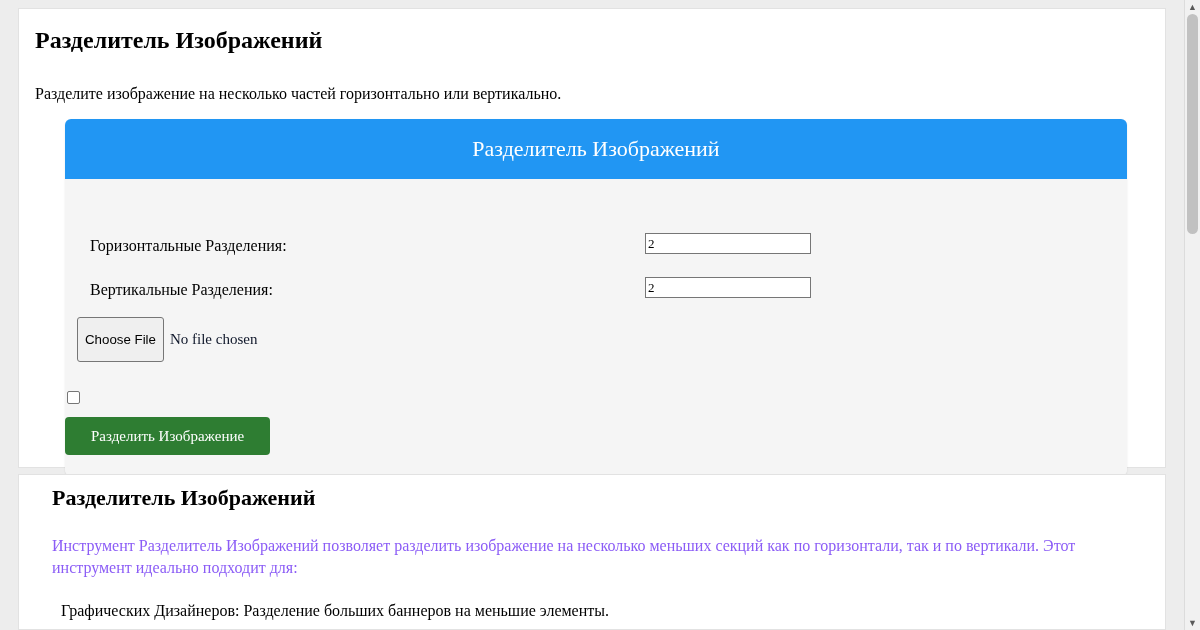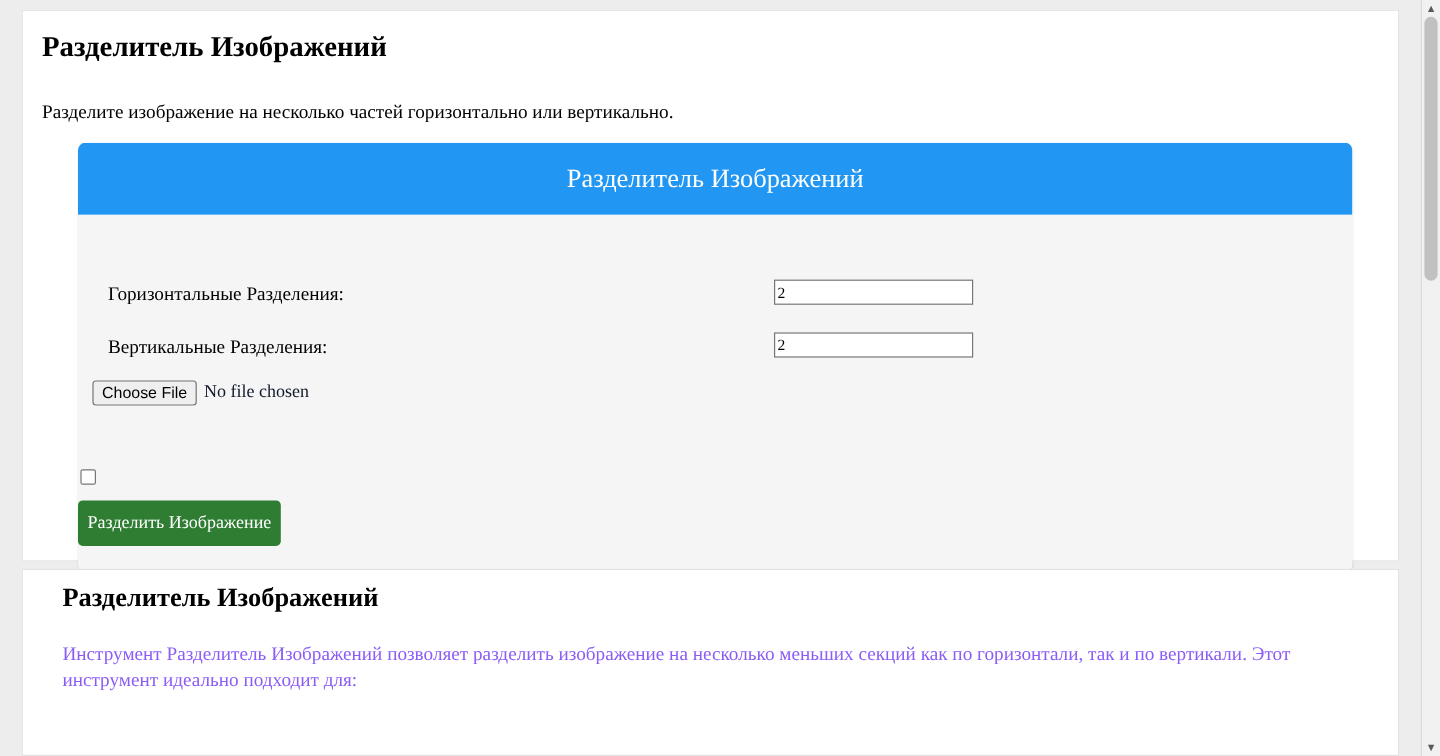"Choose File" .file-button { padding: 2px 7px -> 14px 7px }
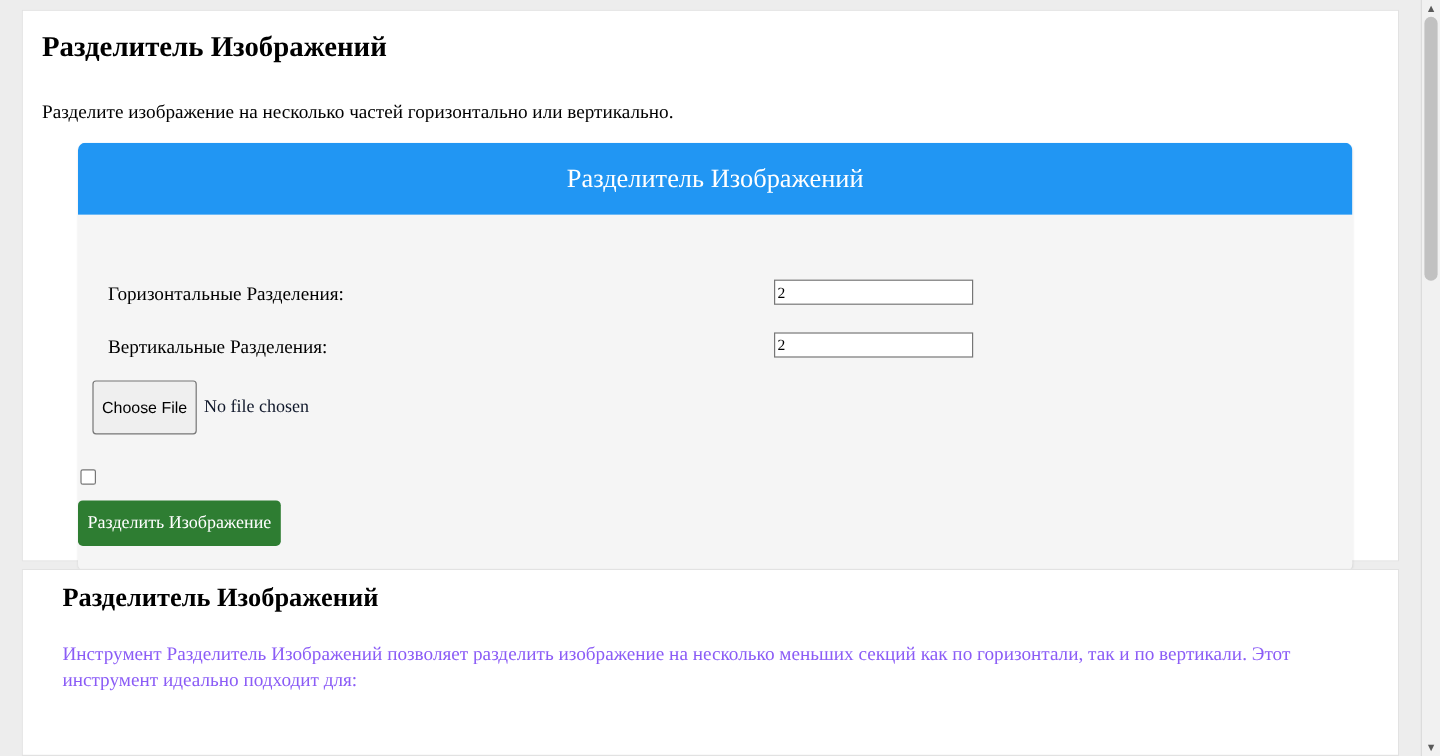"Разделить Изображение" .submit-button { padding: 0 8px -> 0 26px }
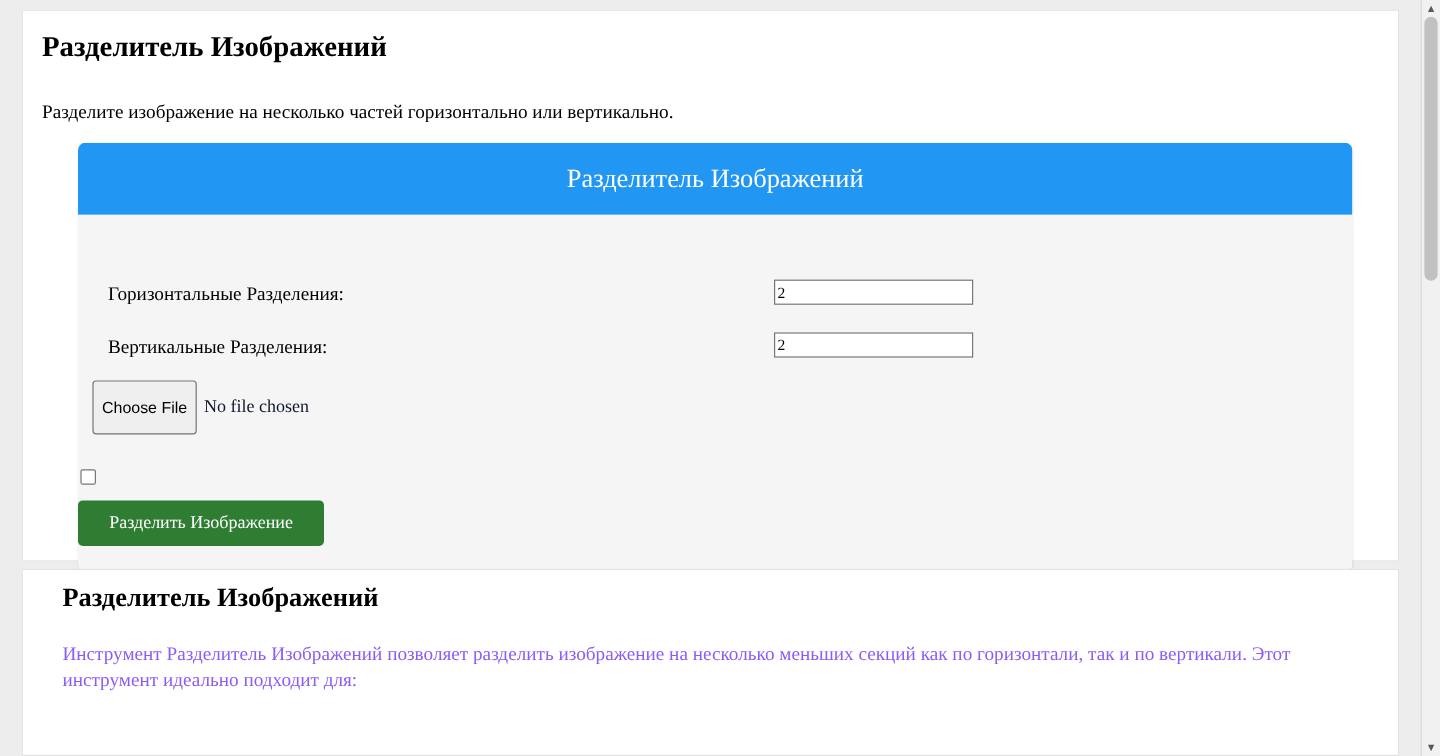"Графических Дизайнеров: Разделение" div.info-list-item { html: none -> <div>Графических Дизайнеров: Разделение больших баннеров на меньшие элементы.</div> }
